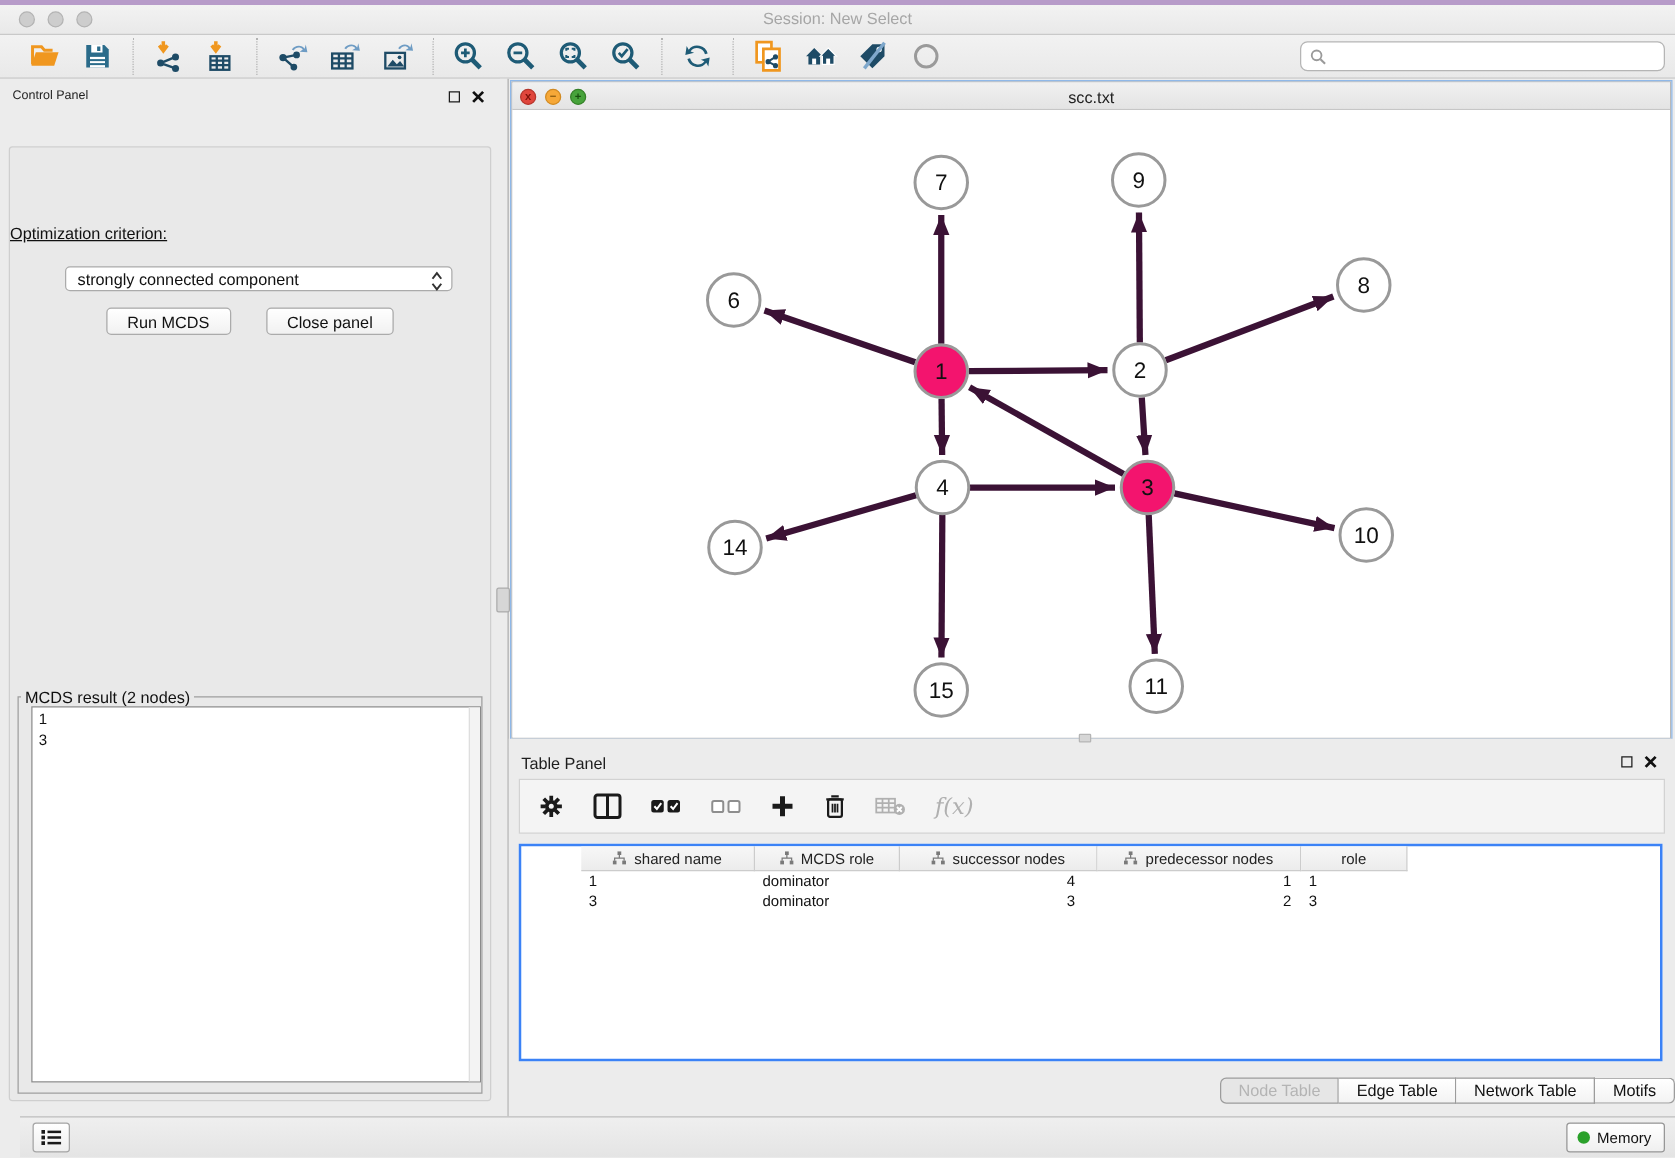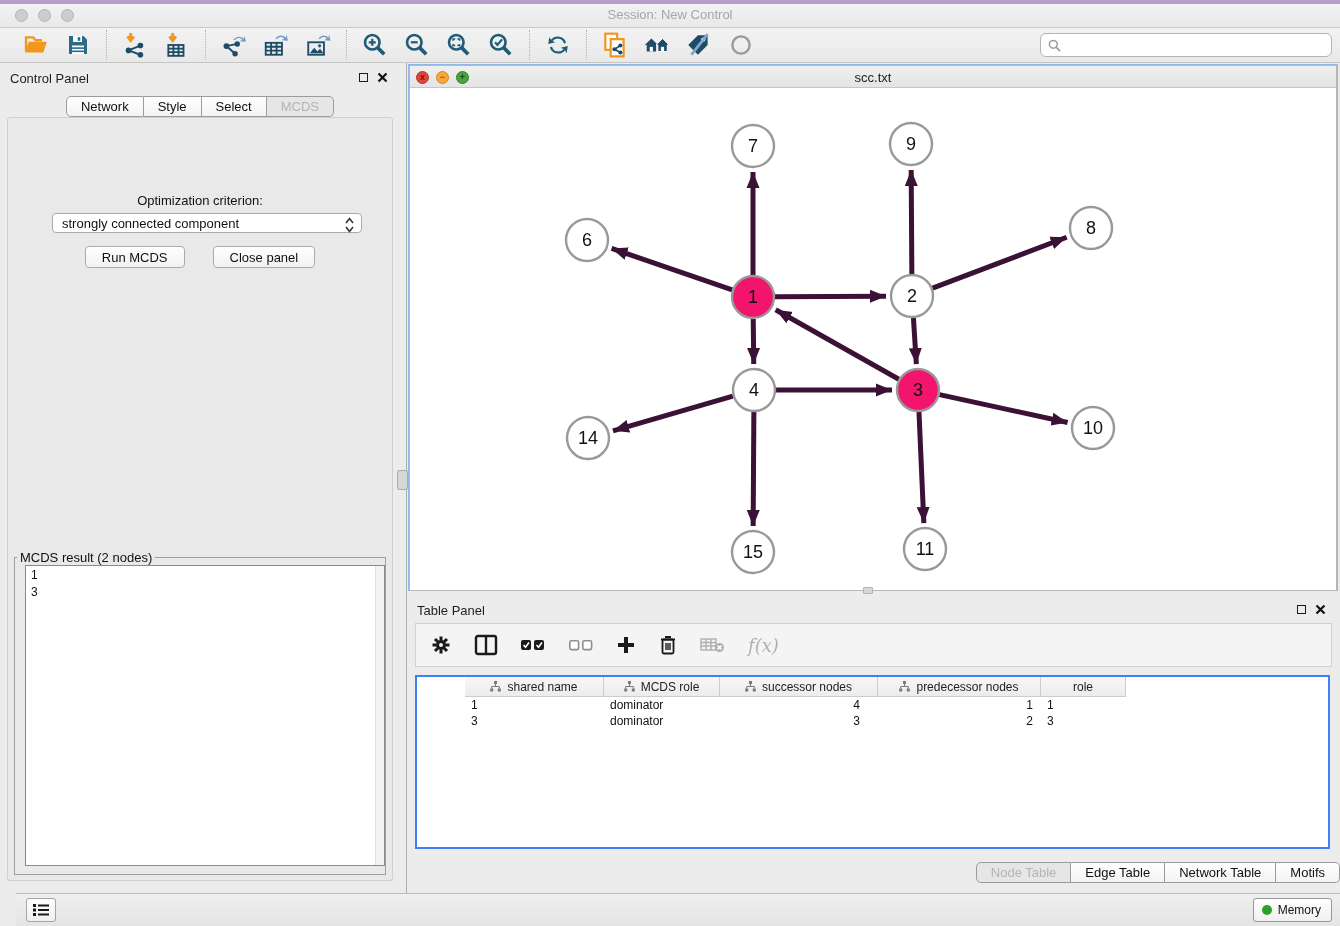"Session: New Control" div.win-title { text: Control -> Select }
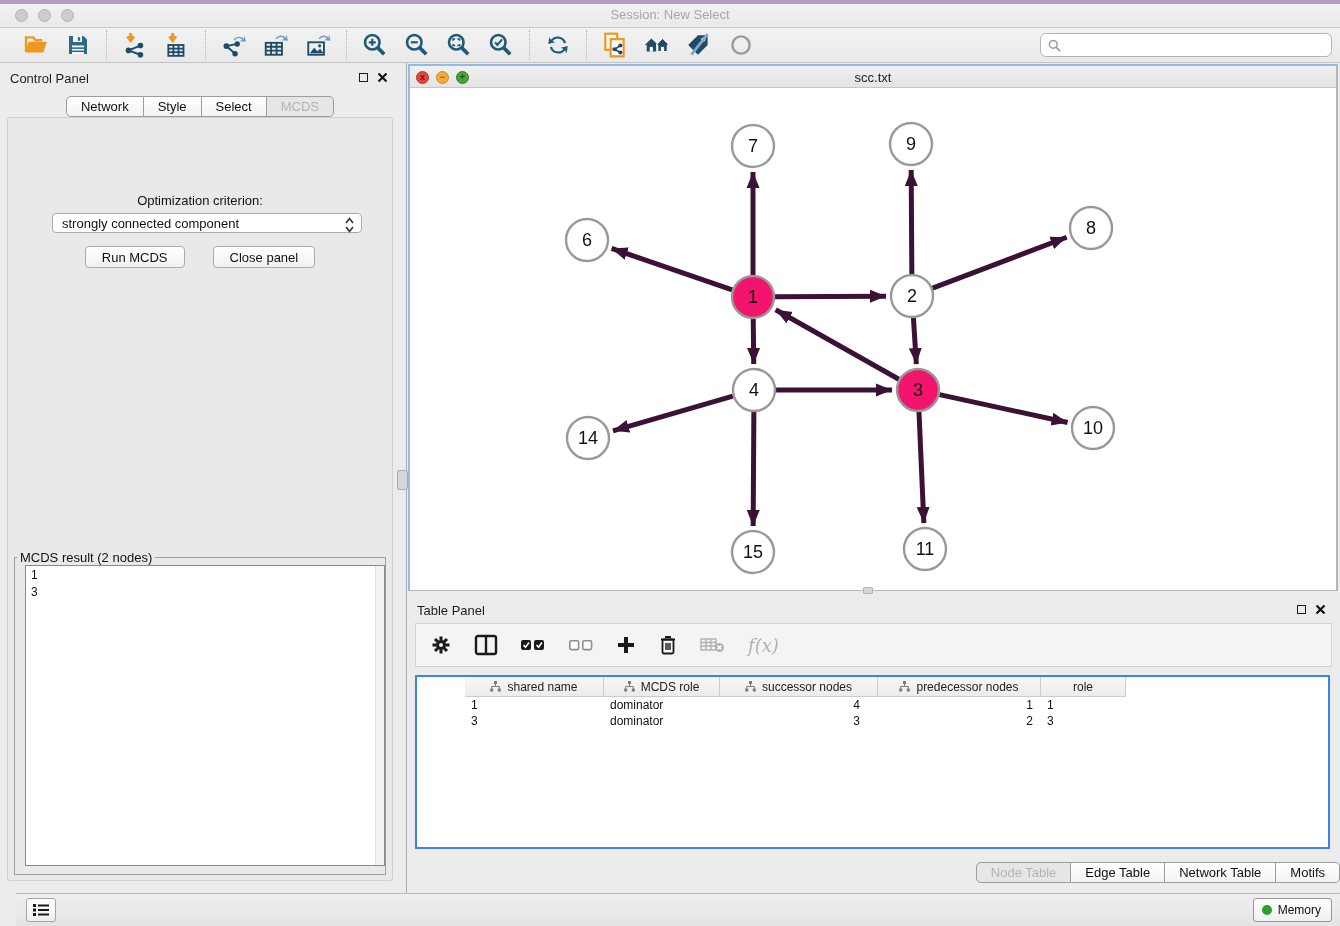"Control Panel" .panel-header { font-size: 13px -> 10px }
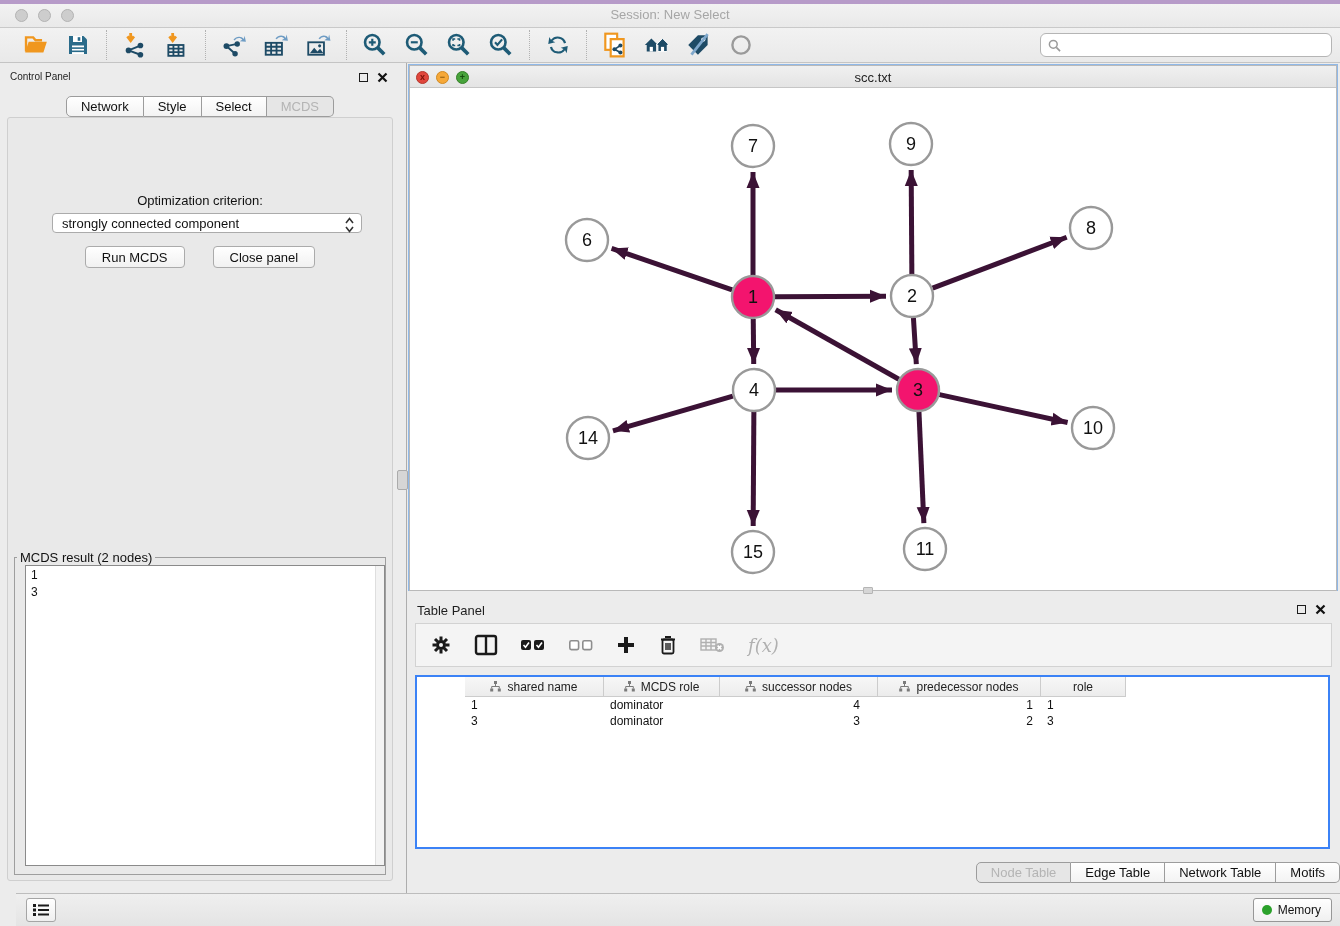"Network" div.cp-tabs { html: <div> <div> <div>Network</div> <div>Style</div> <div>Select</div> <div>MCDS</div> </div> </div> -> none }
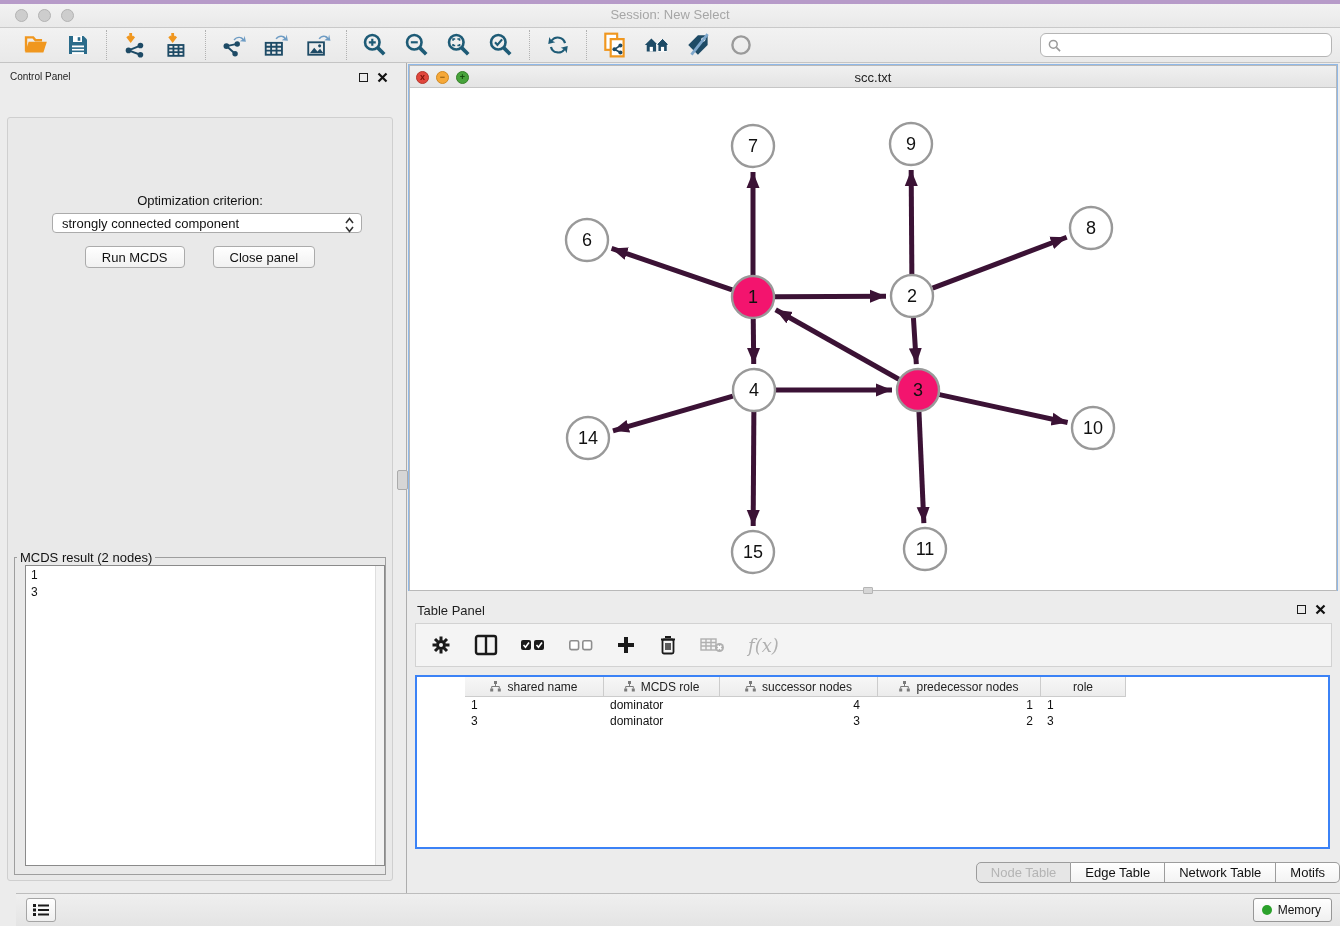"Optimization criterion:" .opt-label { text-align: center -> left; text-decoration: none -> underline; top: 75px -> 61px }
